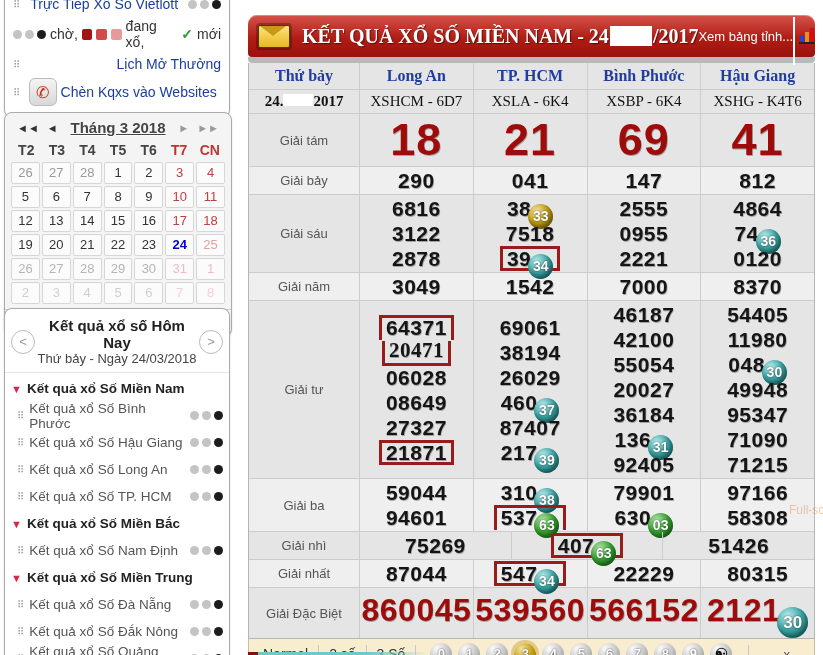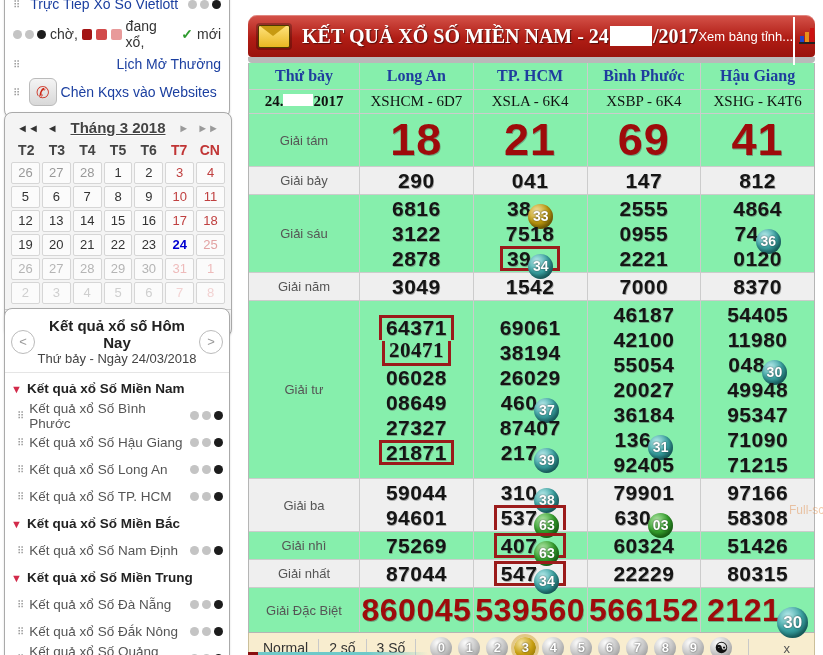"Thứ bảy" .rtable { background: #86efac -> #e5e5e5 }
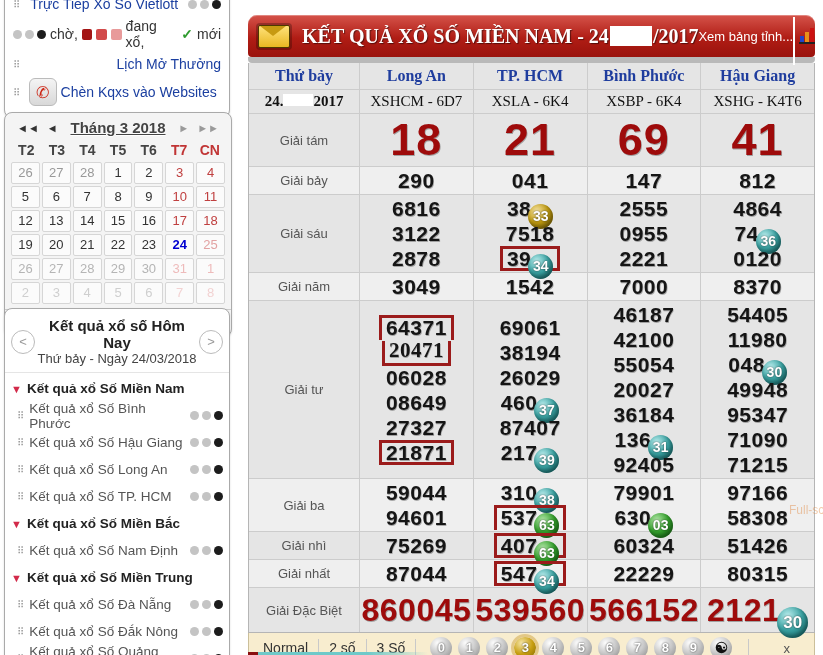"60324" div.pcell { html: <div> <div><span>60324</span></div> </div> -> none }
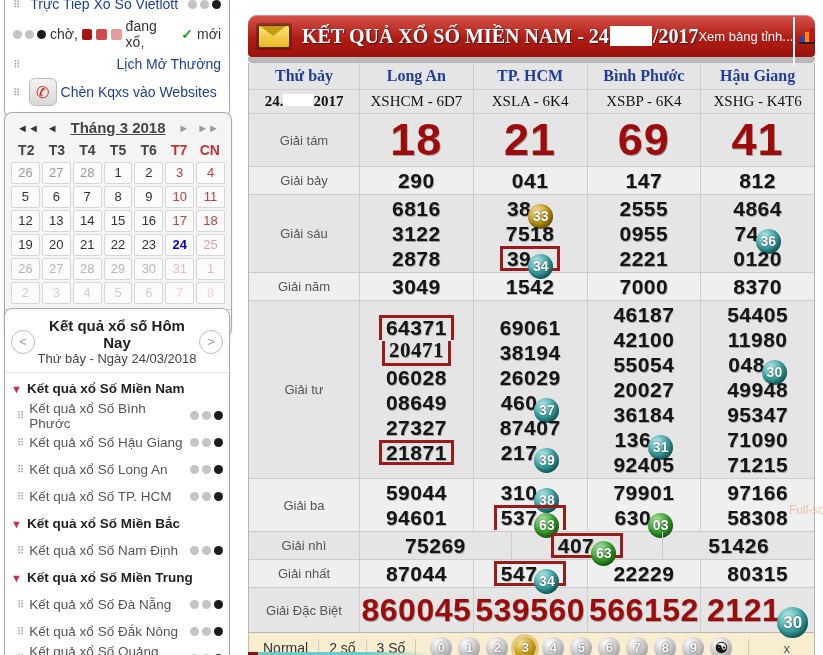"860045" .sz-lg .line { height: 42px -> 48px }
